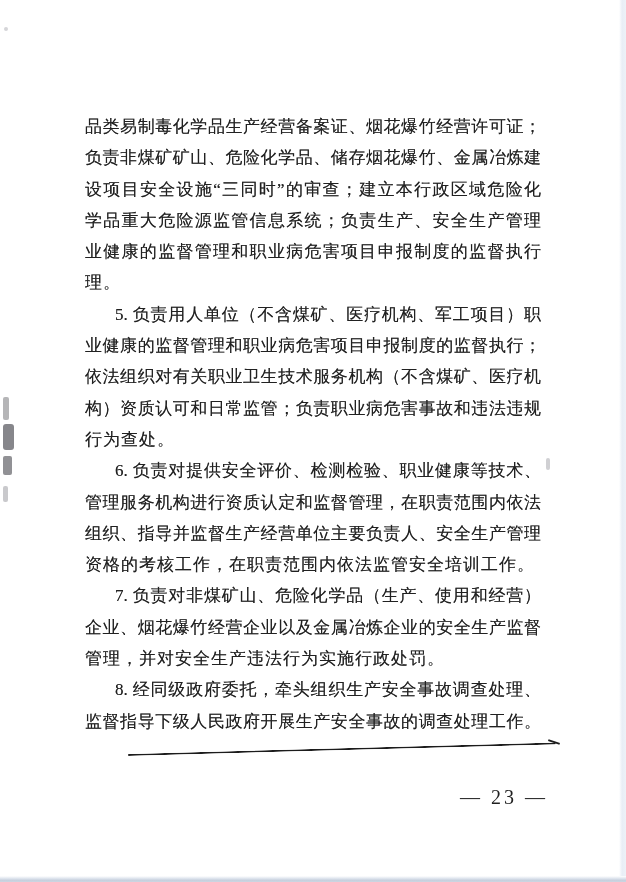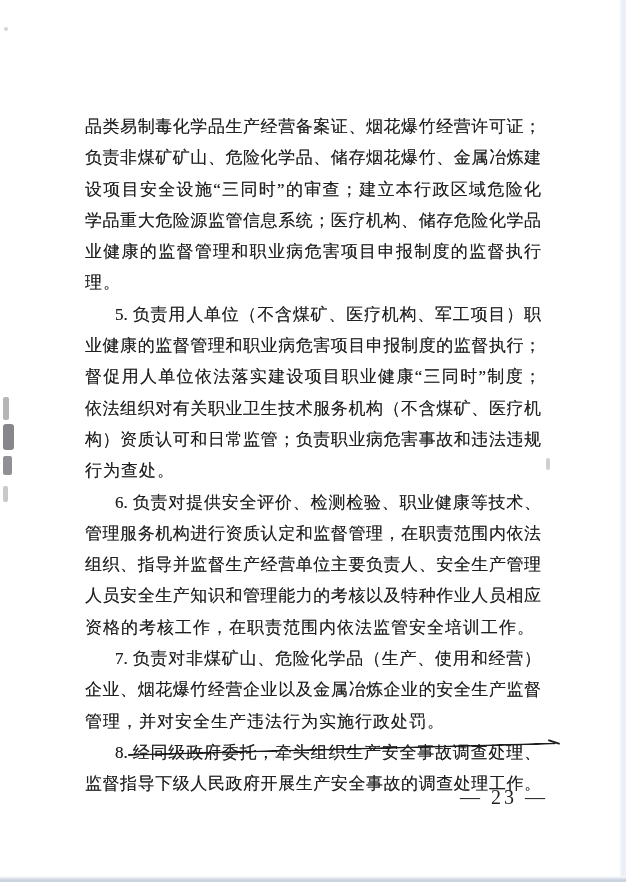"学品重大危险源监管信息系统；医疗机构、储存危险化学品" div.tl { text: 医疗机构、储存危险化学品 -> 负责生产、安全生产管理 }
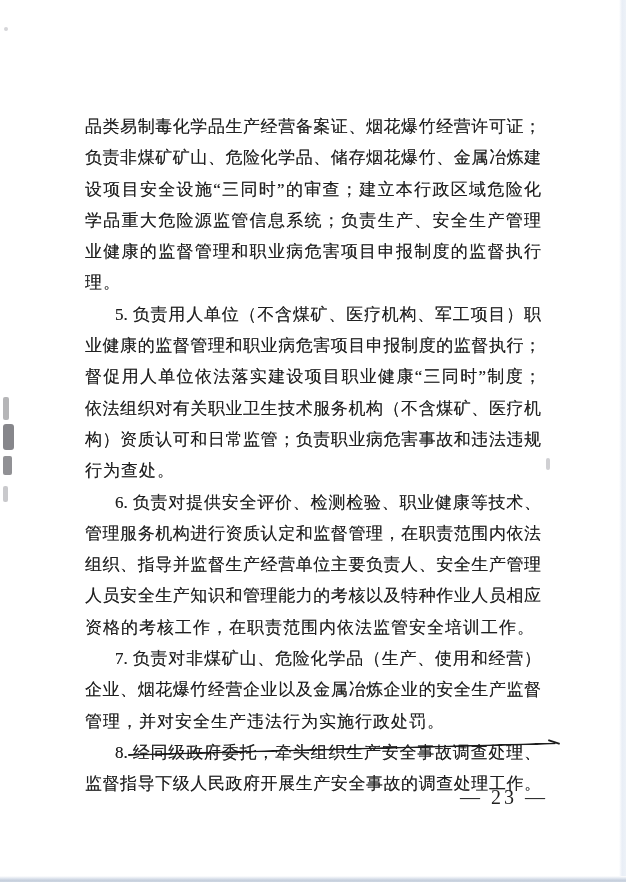"督促用人单位依法落实建设项目职业健康“三同时”制度；" div.tl { html: <div>督促用人单位依法落实建设项目职业健康“三同时”制度；</div> -> none }
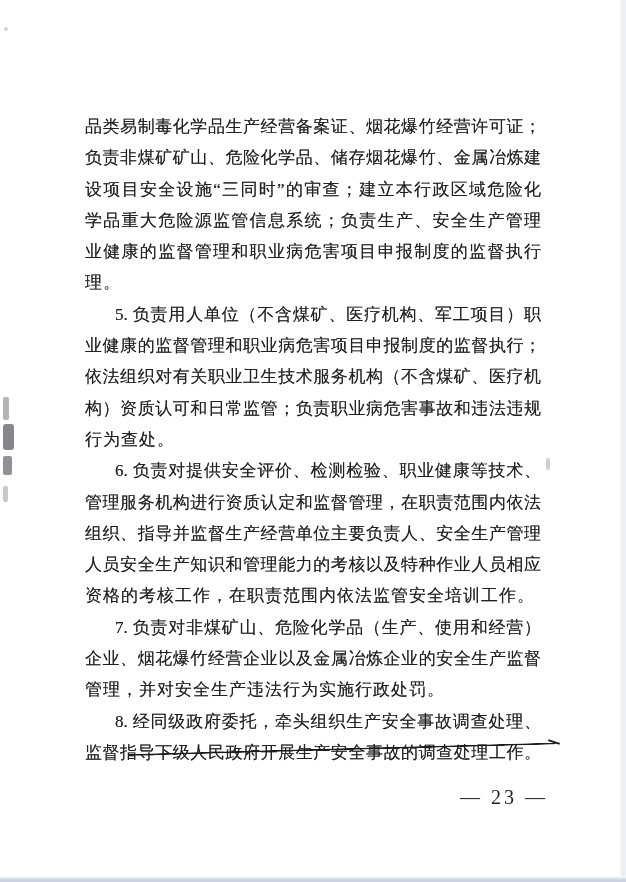"人员安全生产知识和管理能力的考核以及特种作业人员相应" div.tl { html: <div>人员安全生产知识和管理能力的考核以及特种作业人员相应</div> -> none }
